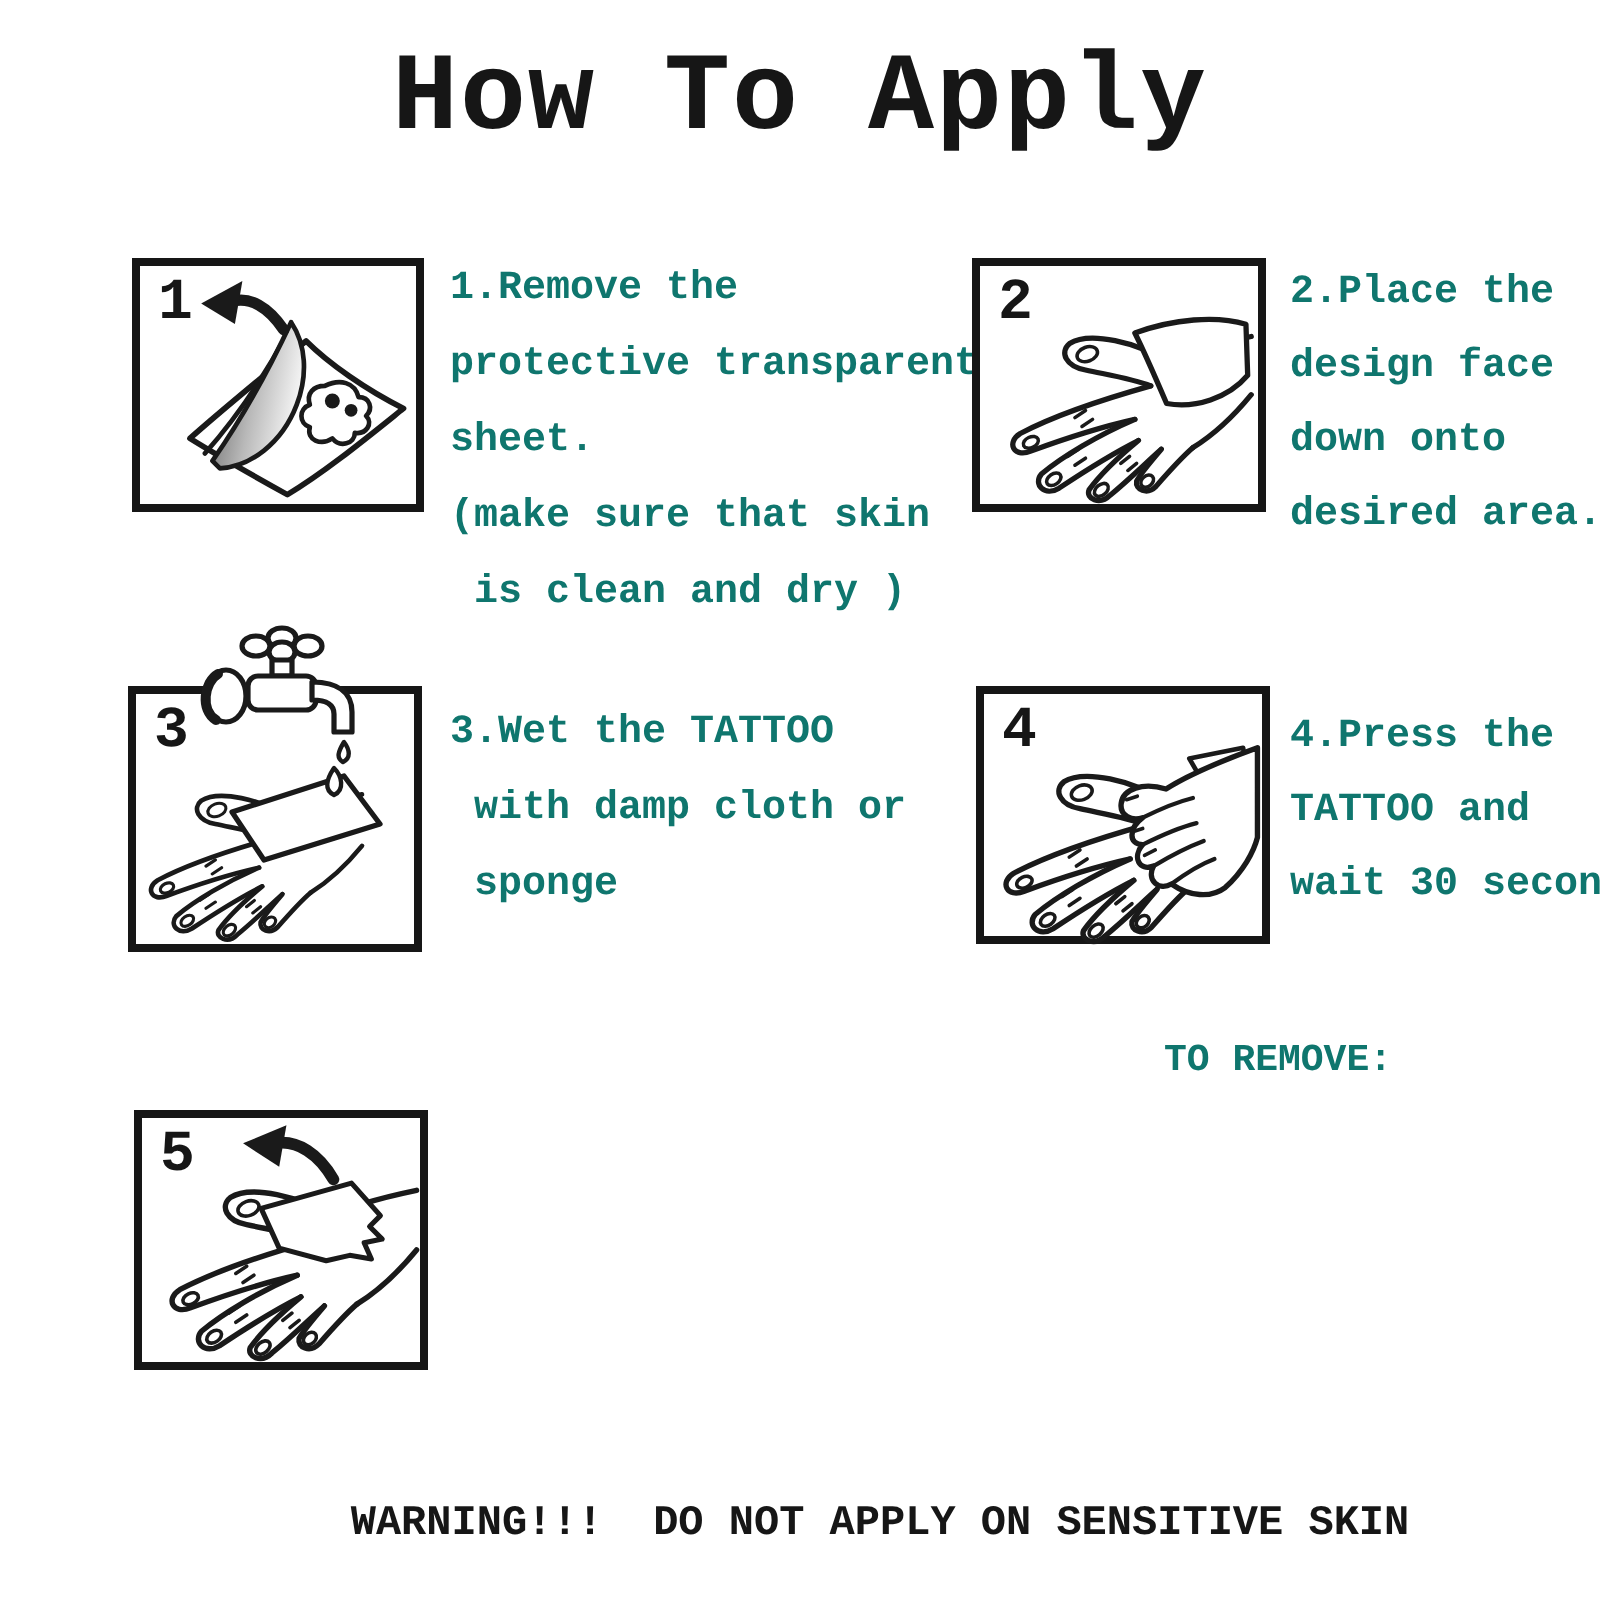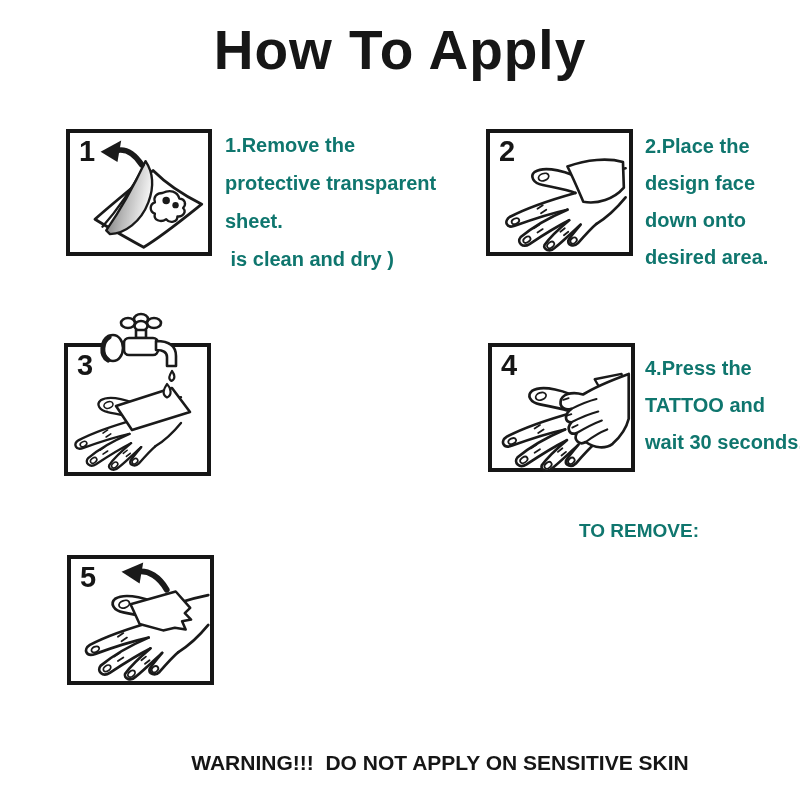"How To Apply" #canvas { font-family: Liberation Sans, sans-serif -> Liberation Mono, monospace }
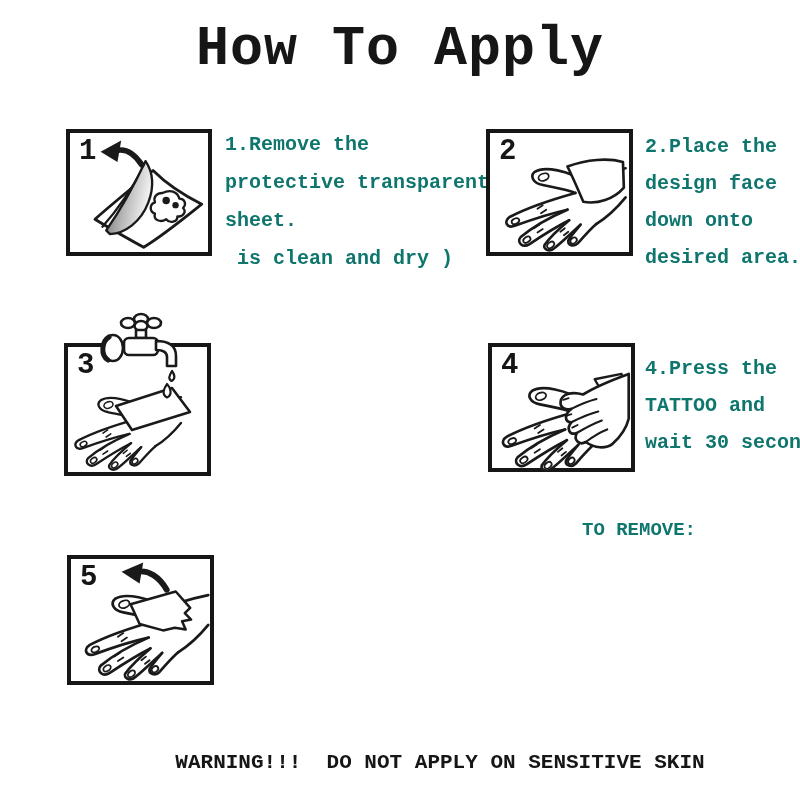"(make sure that skin" div.tline { html: none -> <div>(make sure that skin</div> }
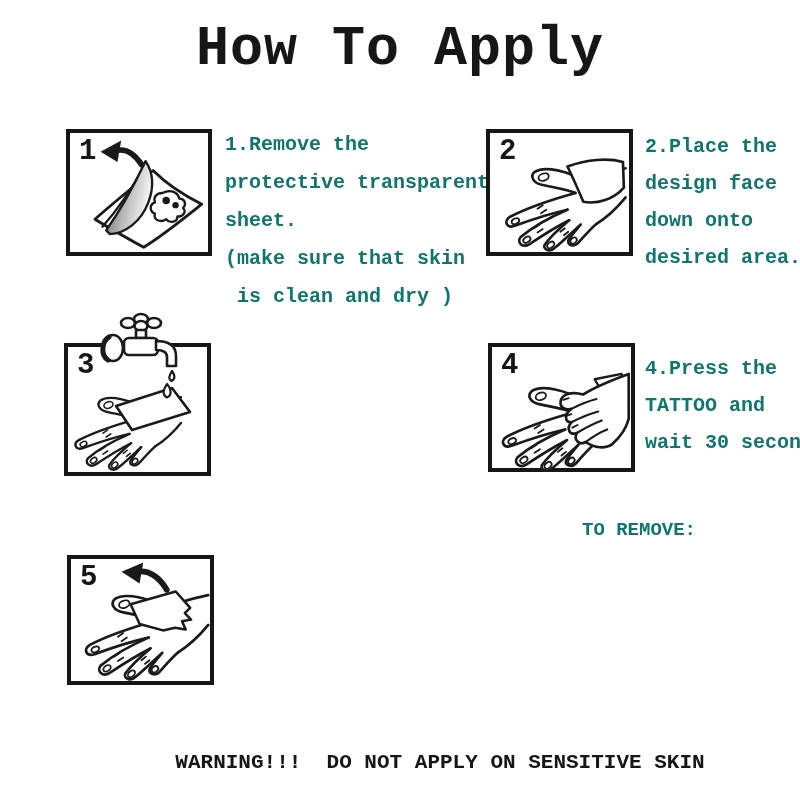"3.Wet the TATTOO" div.steptext { html: none -> <div> <div>3.Wet the TATTOO</div> <div> with damp cloth or</div> <div> sponge</div> </div> }
